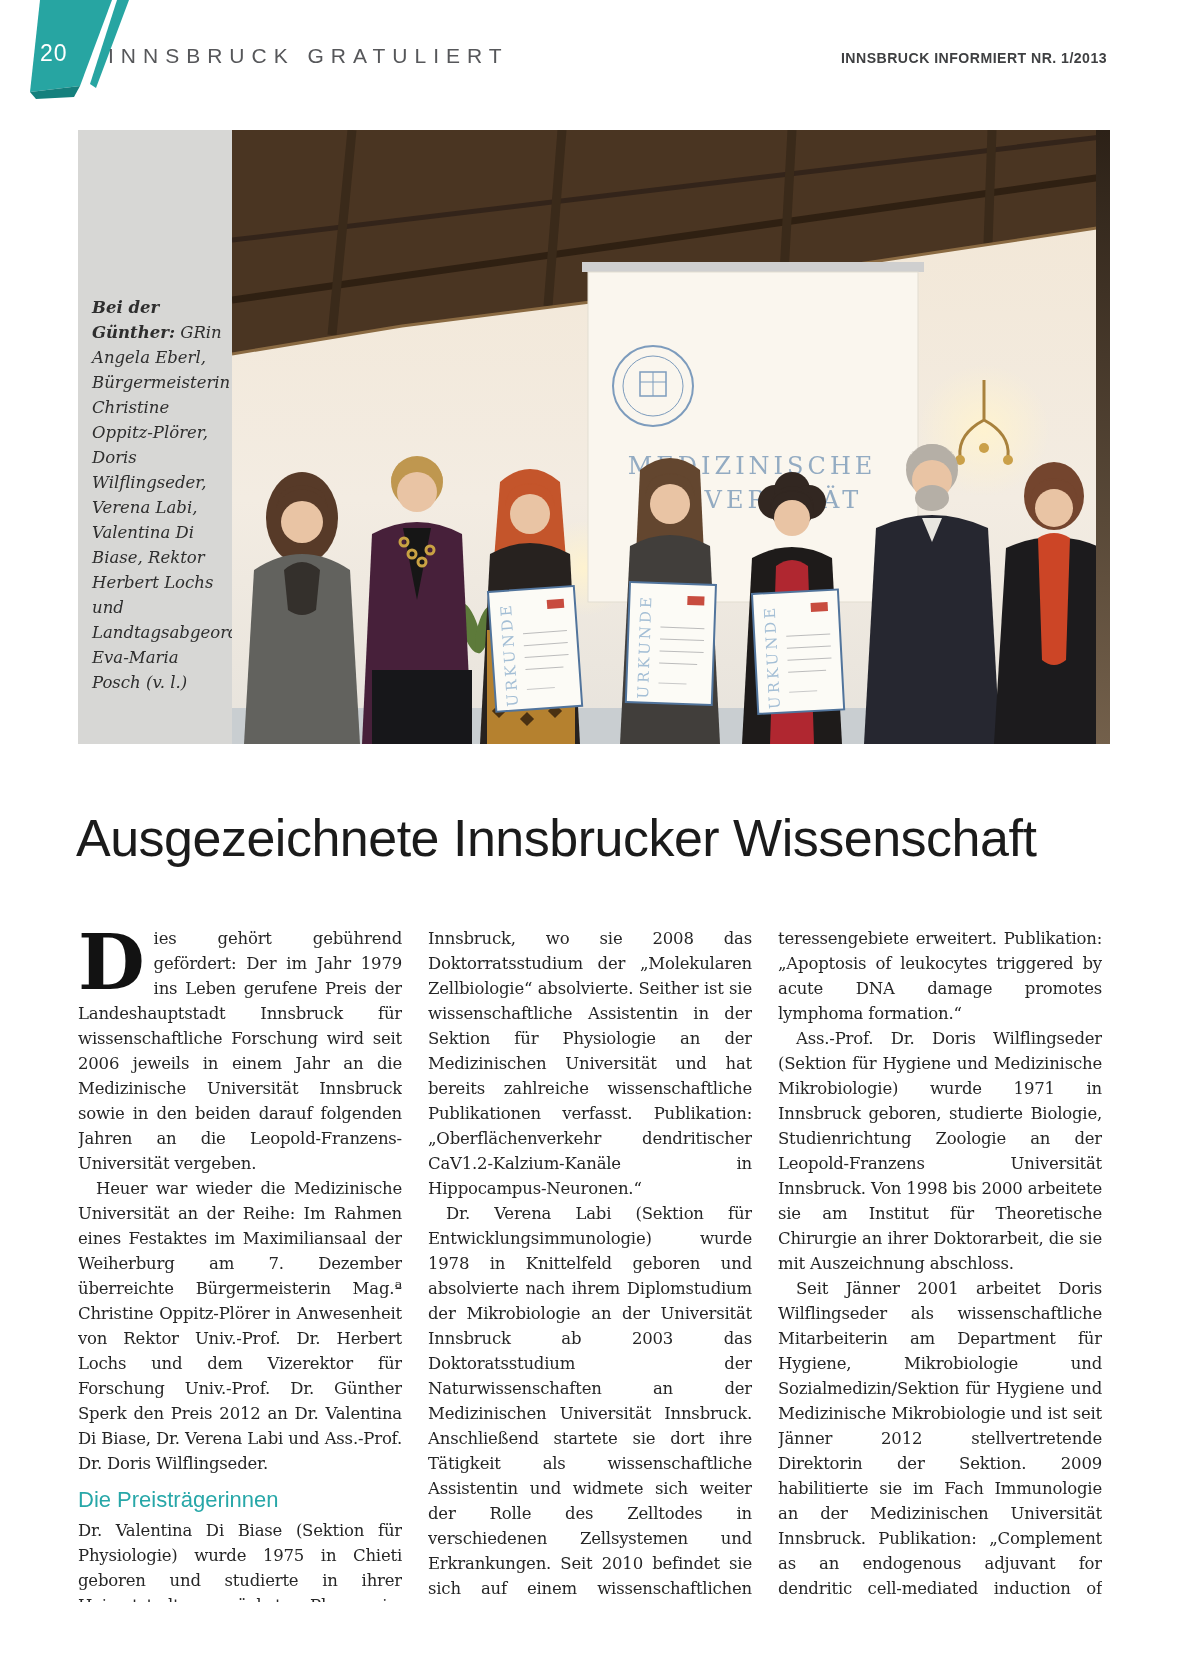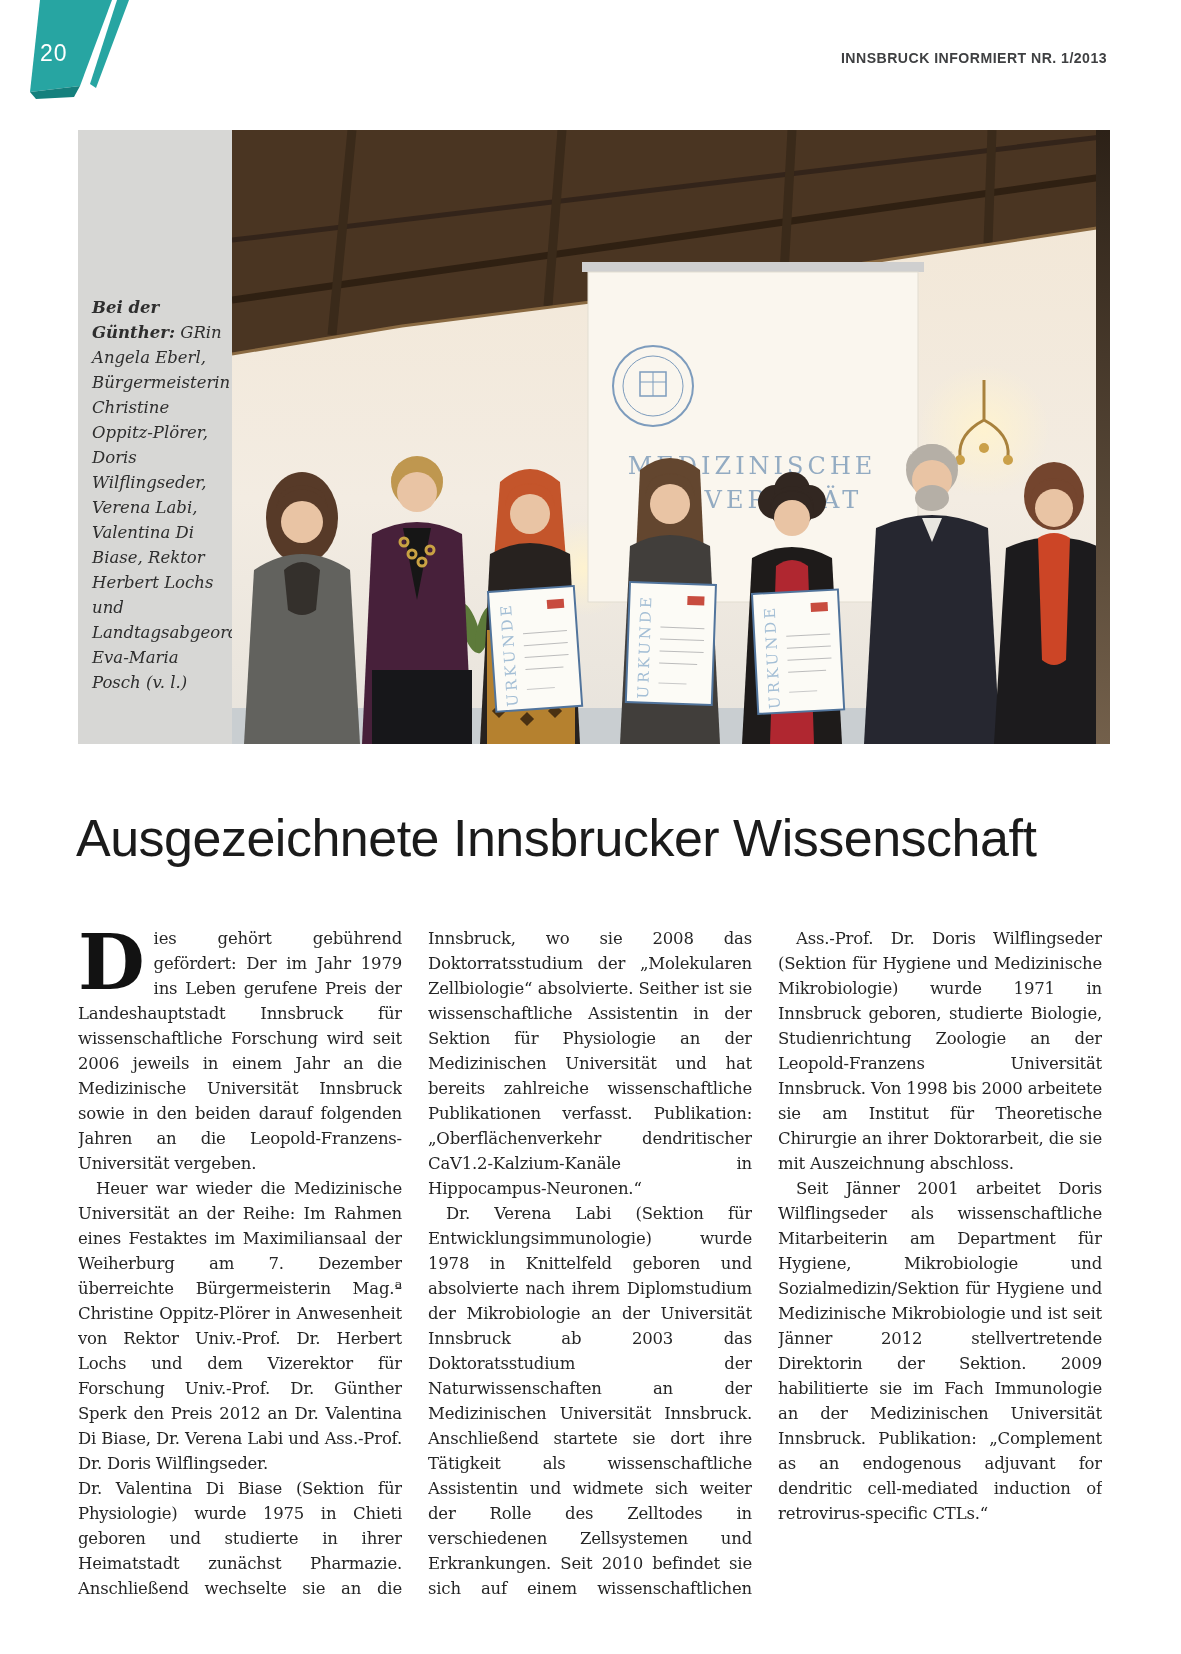"INNSBRUCK GRATULIERT" div.section-title { html: none -> <div>INNSBRUCK GRATULIERT</div> }
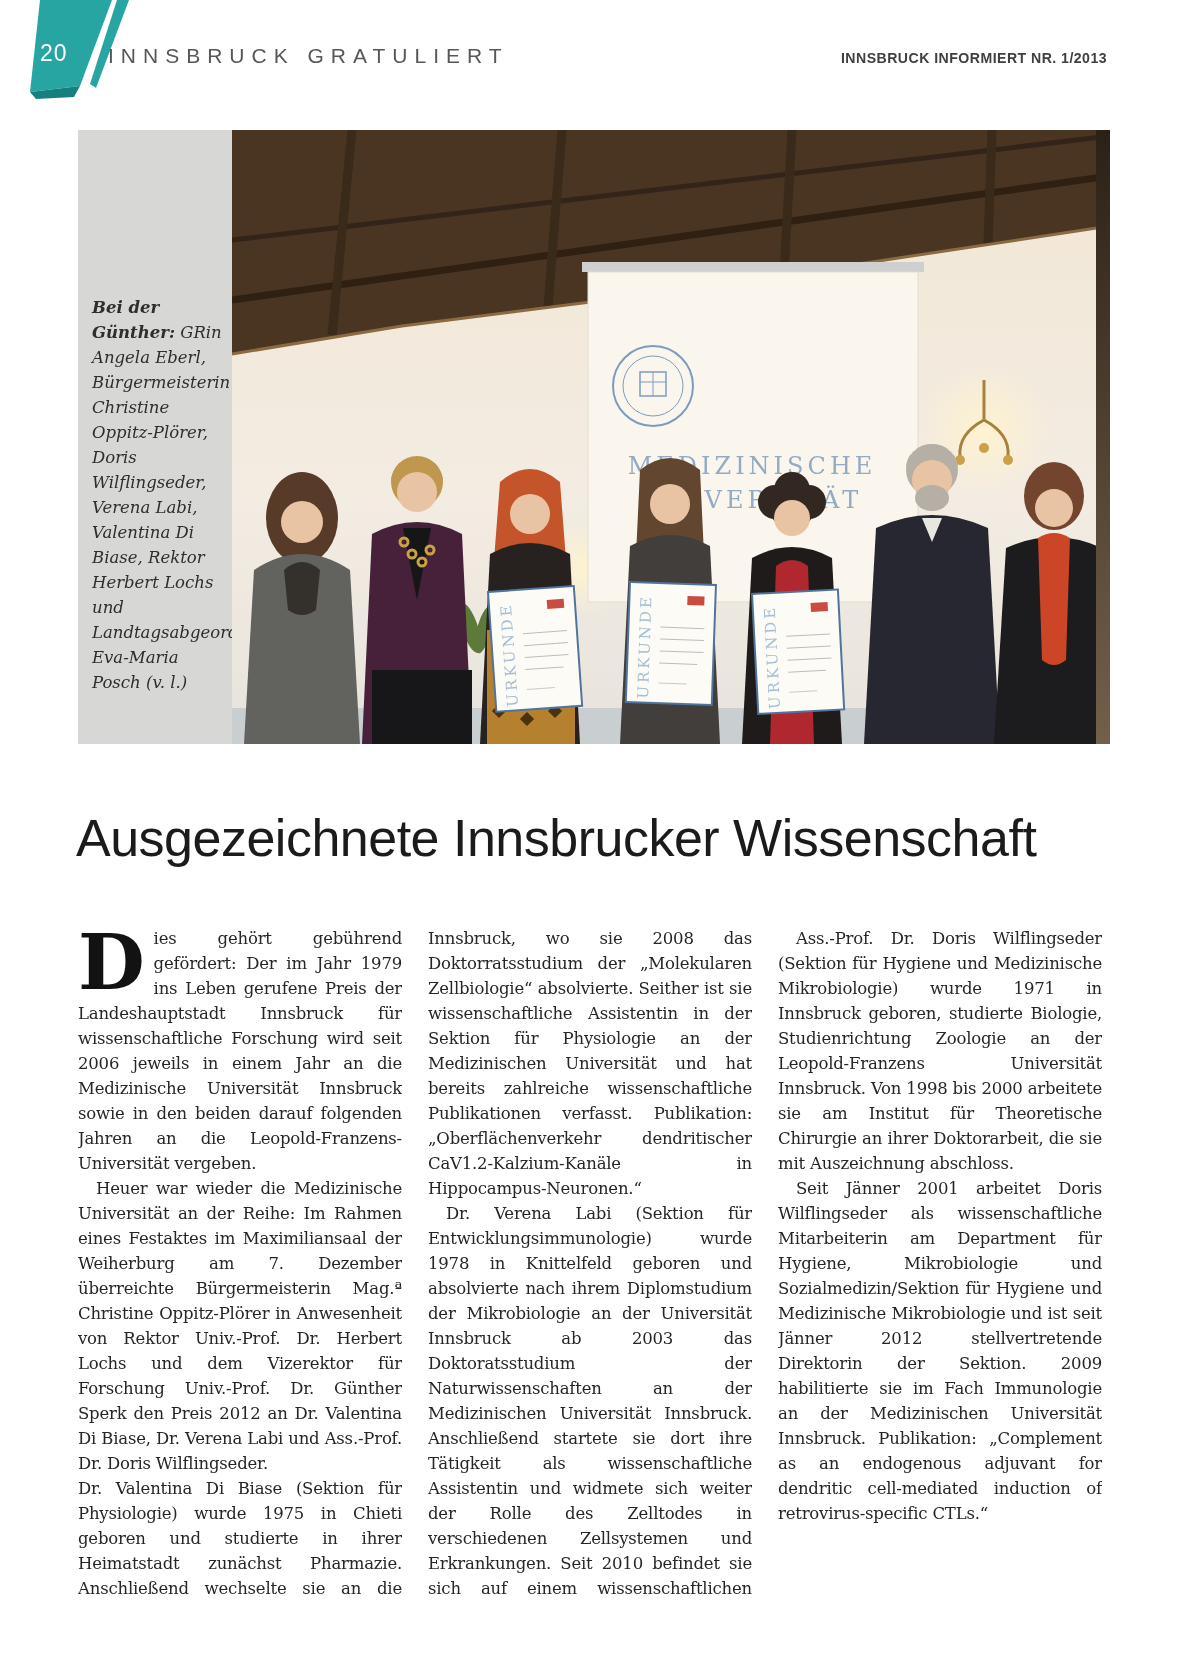"teressengebiete erweitert. Publikation:" p { html: none -> <p>teressengebiete erweitert. Publikation: „Apoptosis of leukocytes triggered by acute DNA damage promotes lymphoma formation.“</p> }
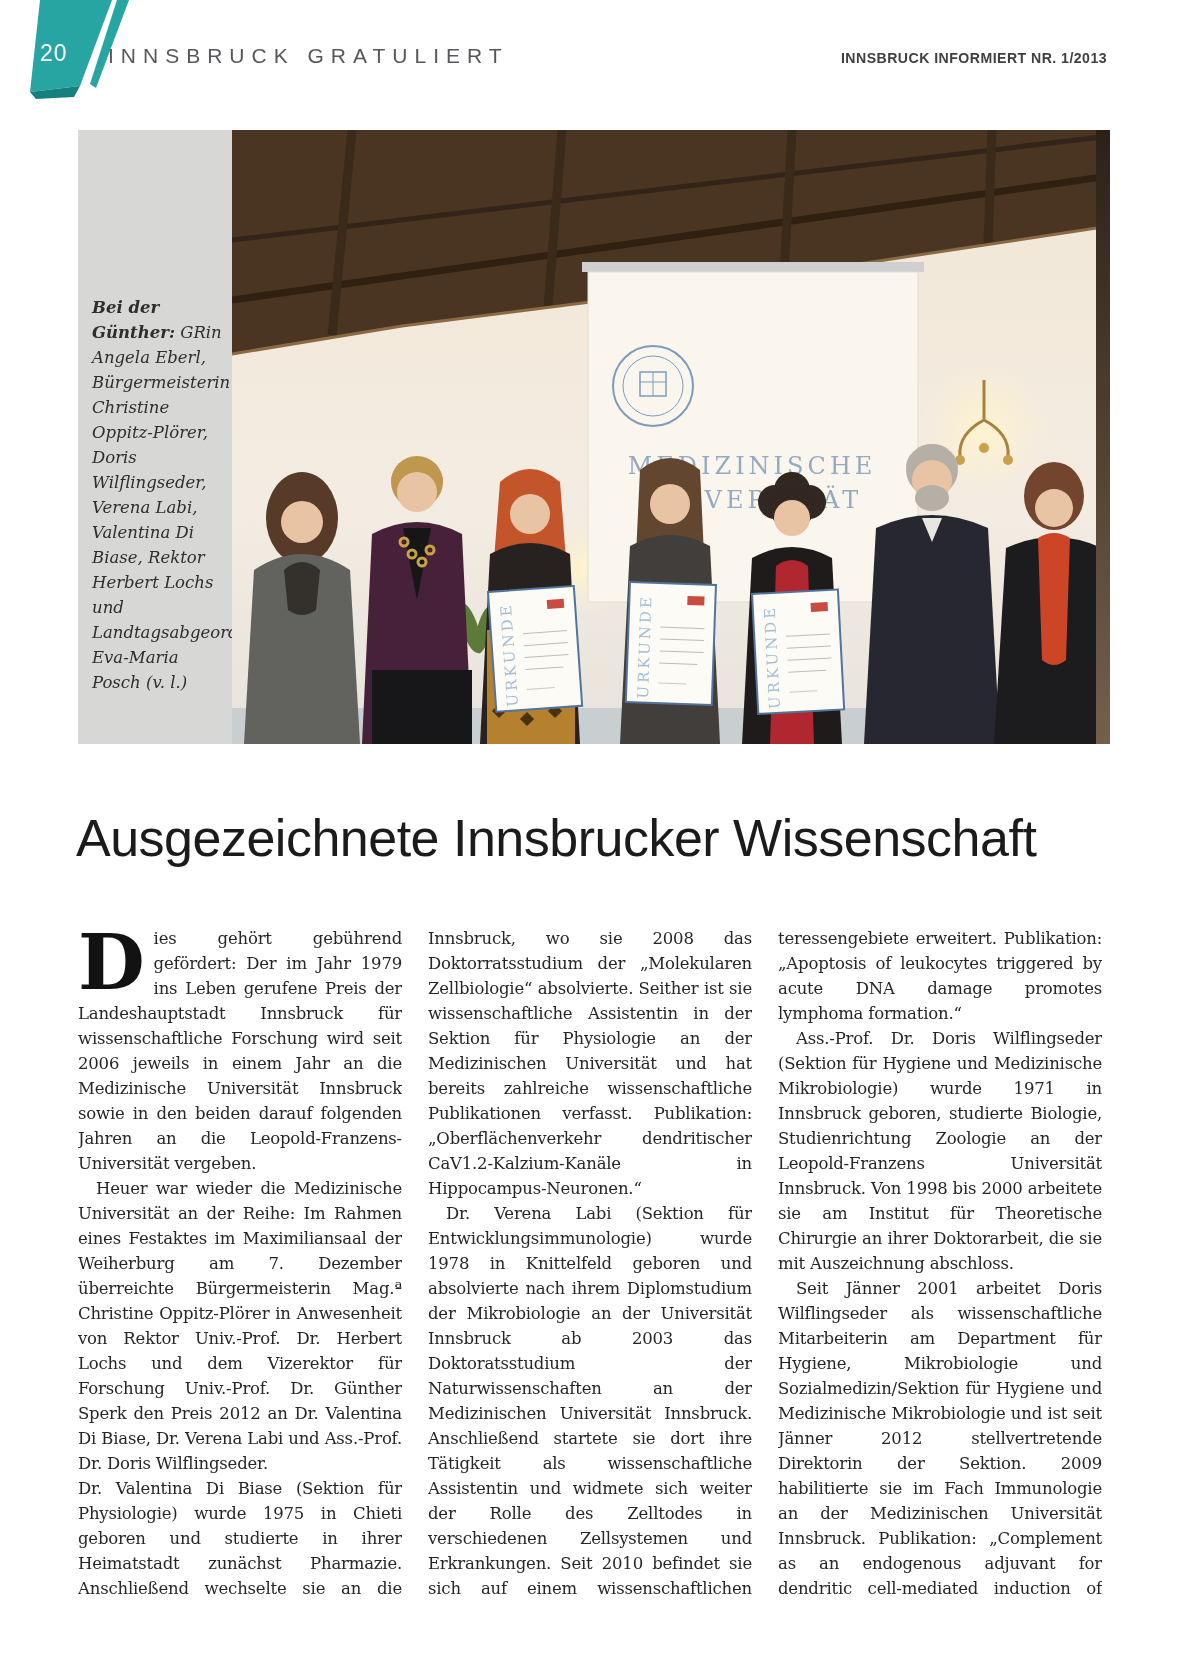"Die Preisträgerinnen" div.subhead { html: none -> <div>Die Preisträgerinnen</div> }
